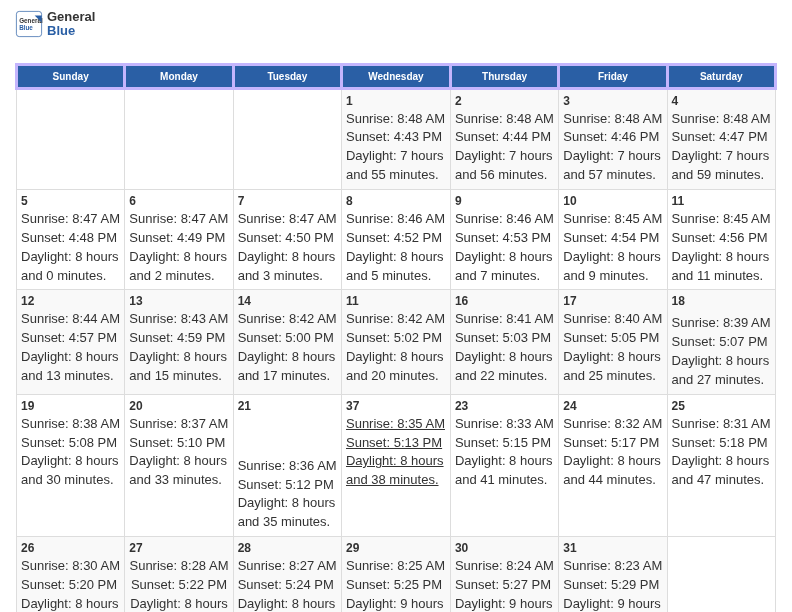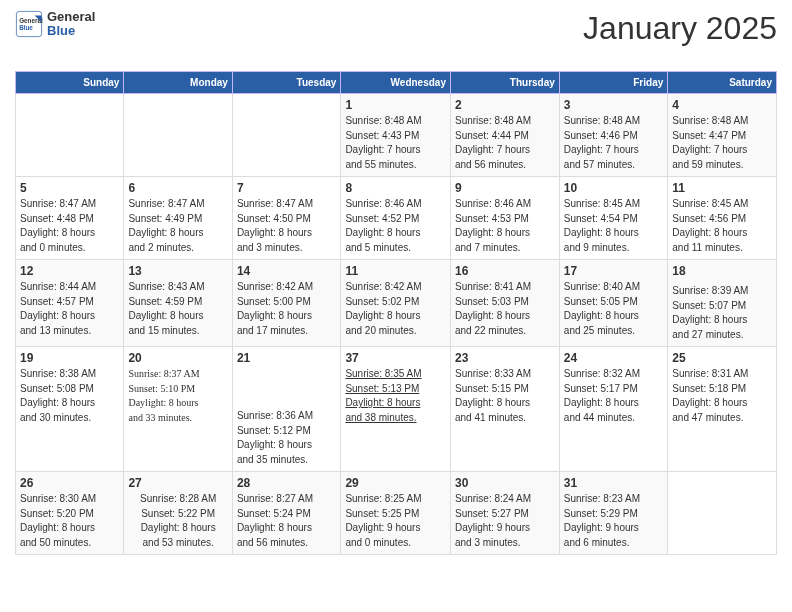"January 2025" div.month-title { html: <div>January 2025</div> -> none }
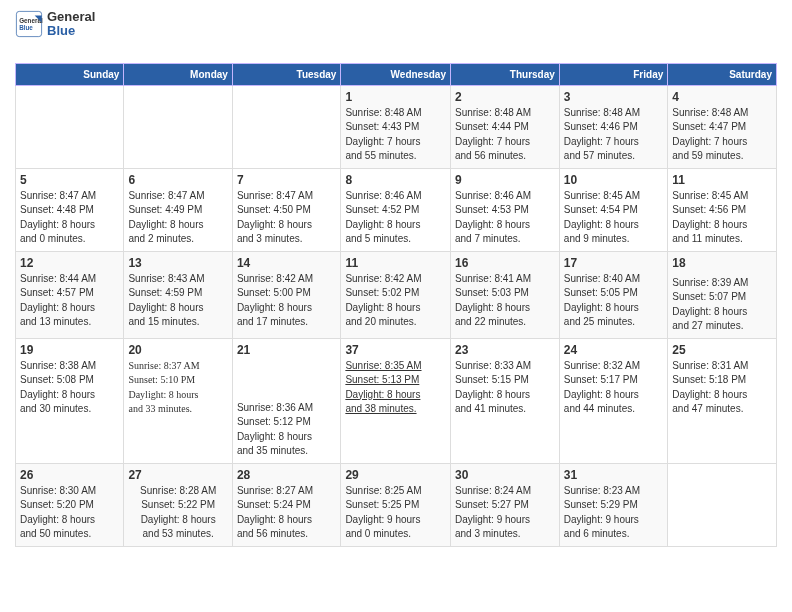"Sunday" thead th { border: 1px solid #c4b5fd -> 3px solid #c4b5fd; text-align: right -> center }
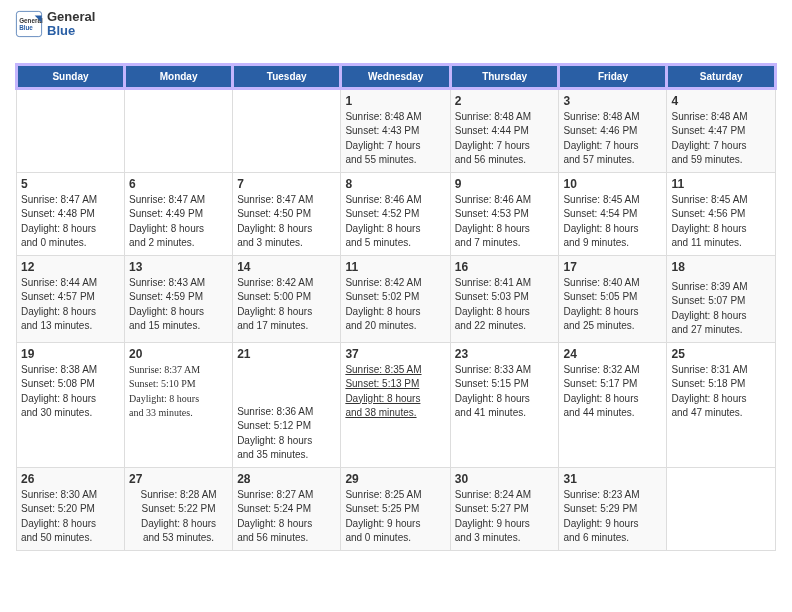"Sunrise: 8:48 AM" .day-info { font-size: 10px -> 13px }
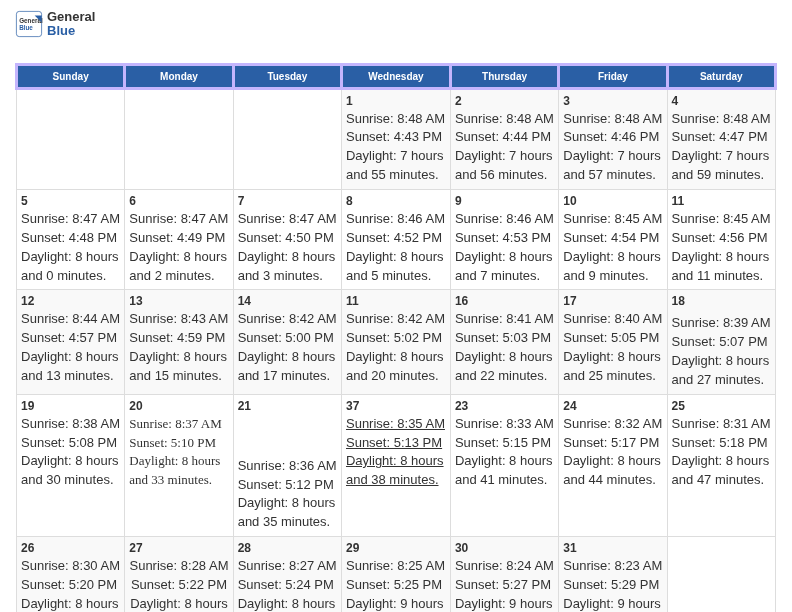"Sunrise: 8:37 AM" div.day-info { font-family: Liberation Serif, serif -> none }
